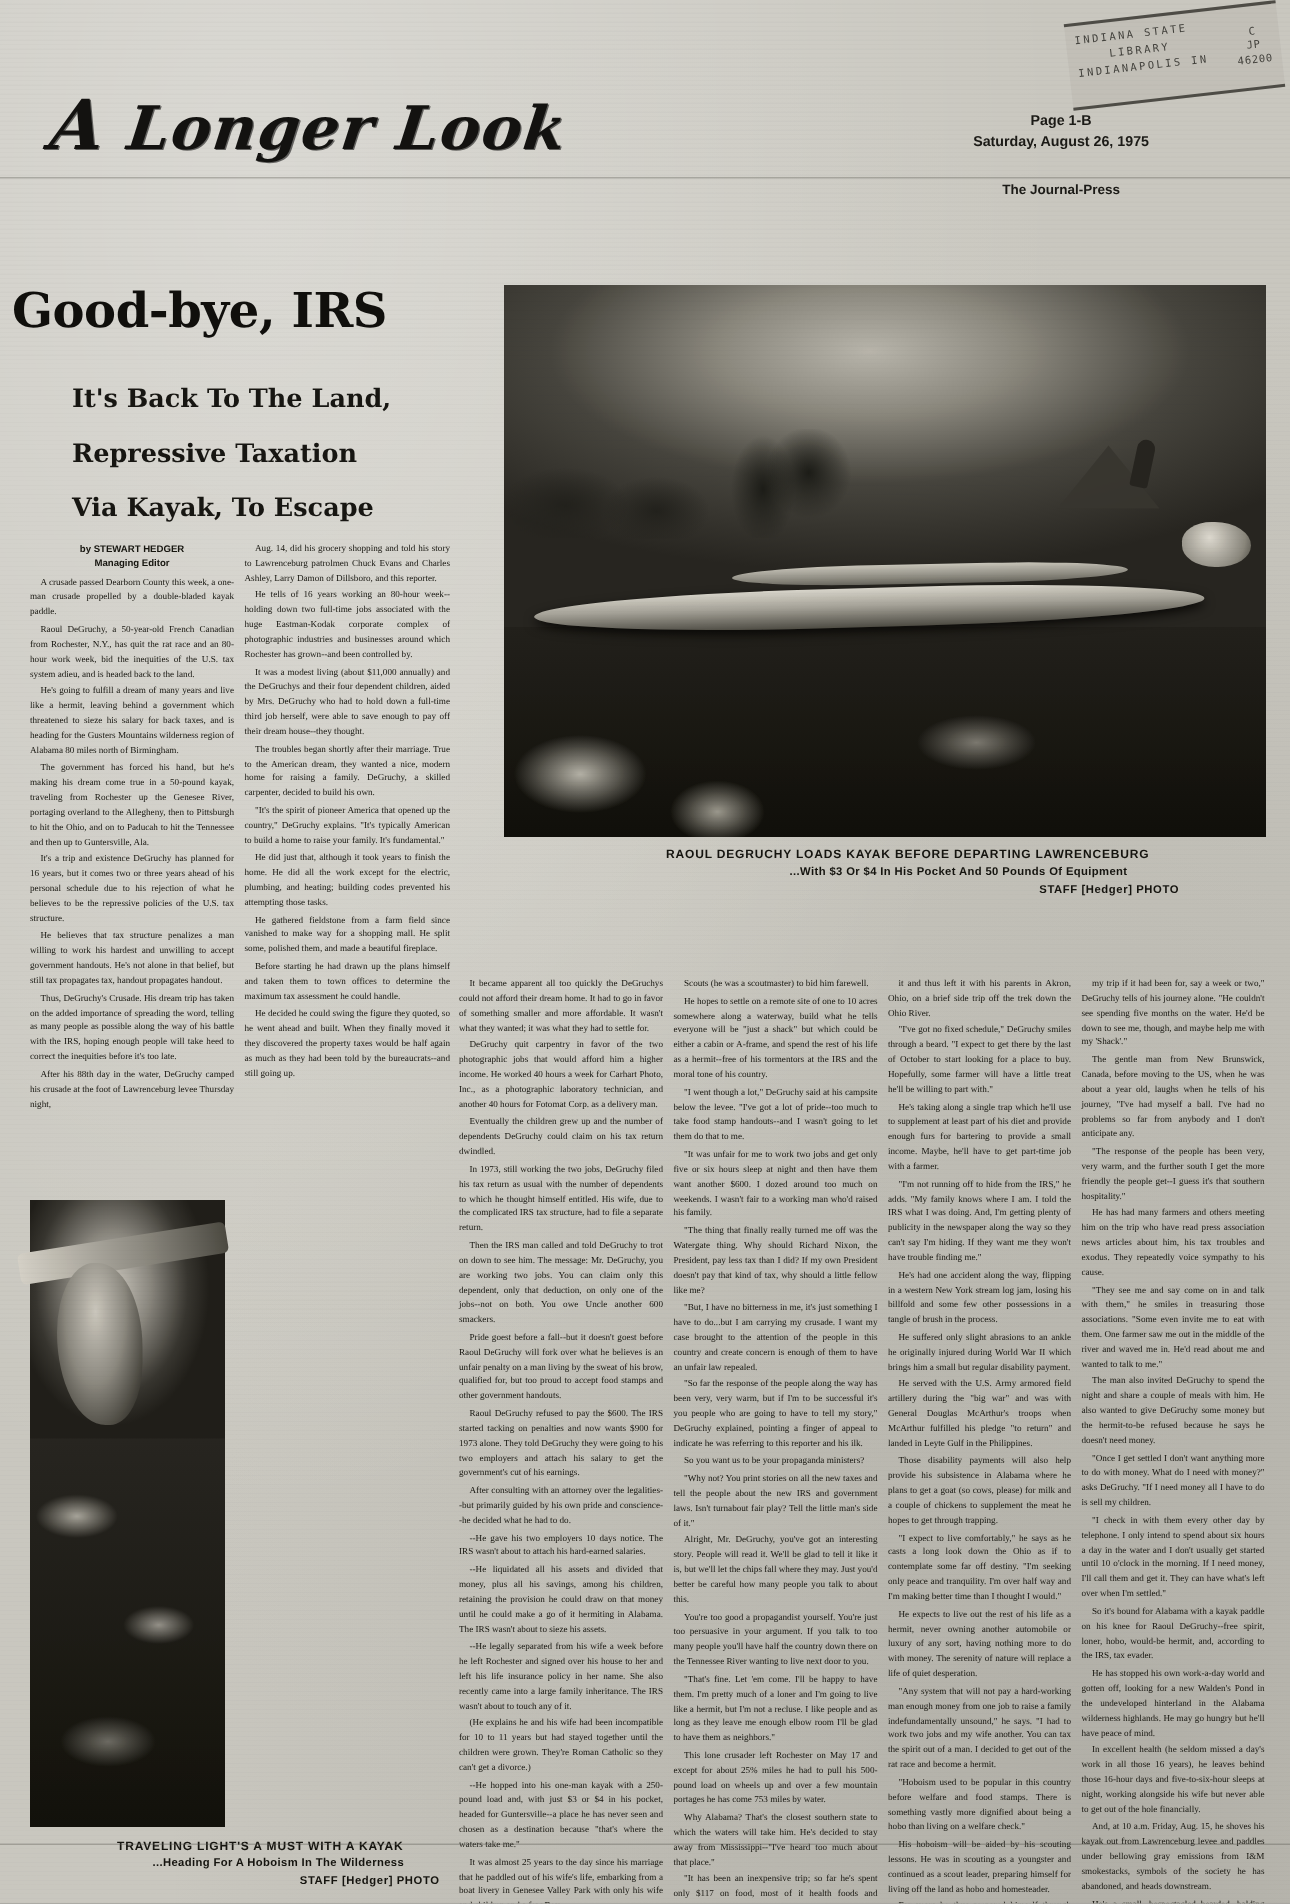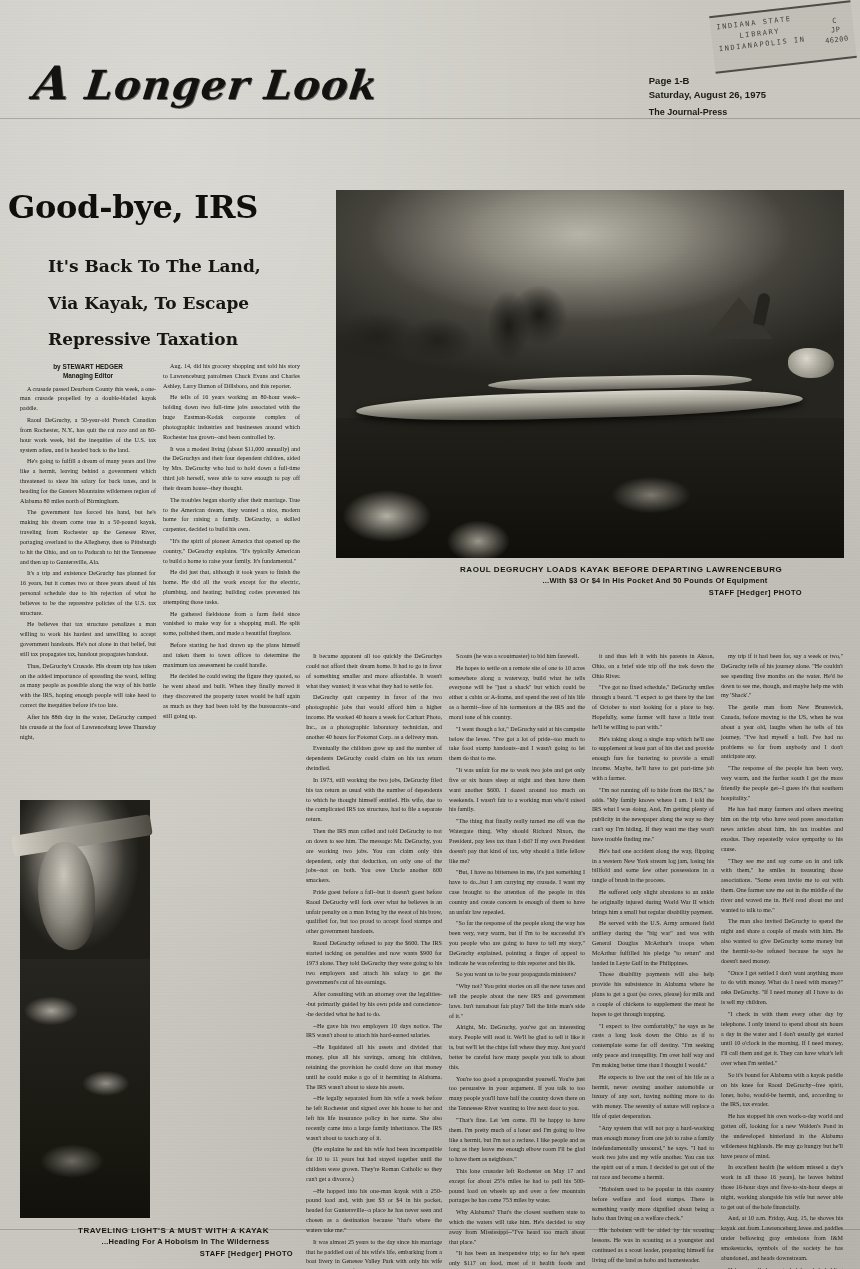"Page 1-B" .issue-block { text-align: left -> center }
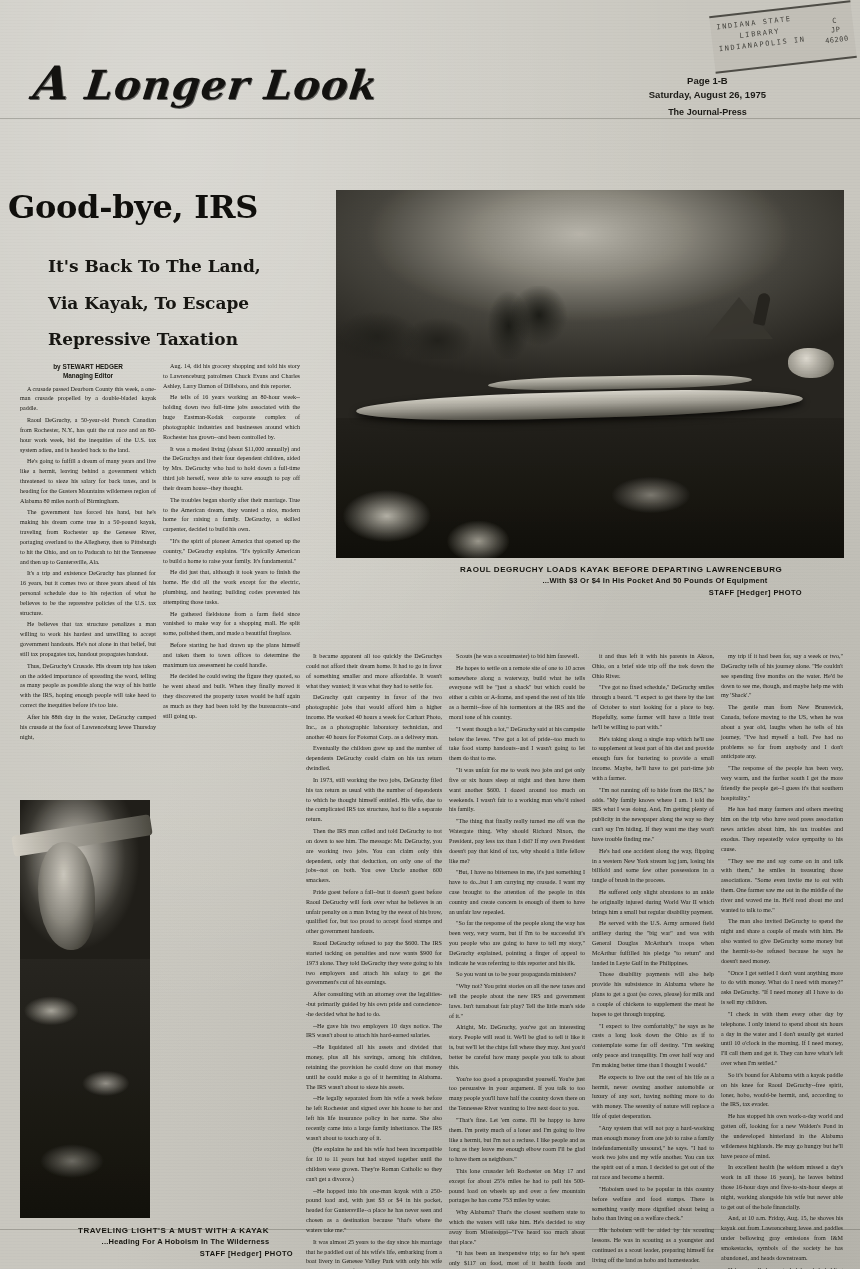"The Journal-Press" .issue-block .paper-name { margin-top: 3px -> 17px }
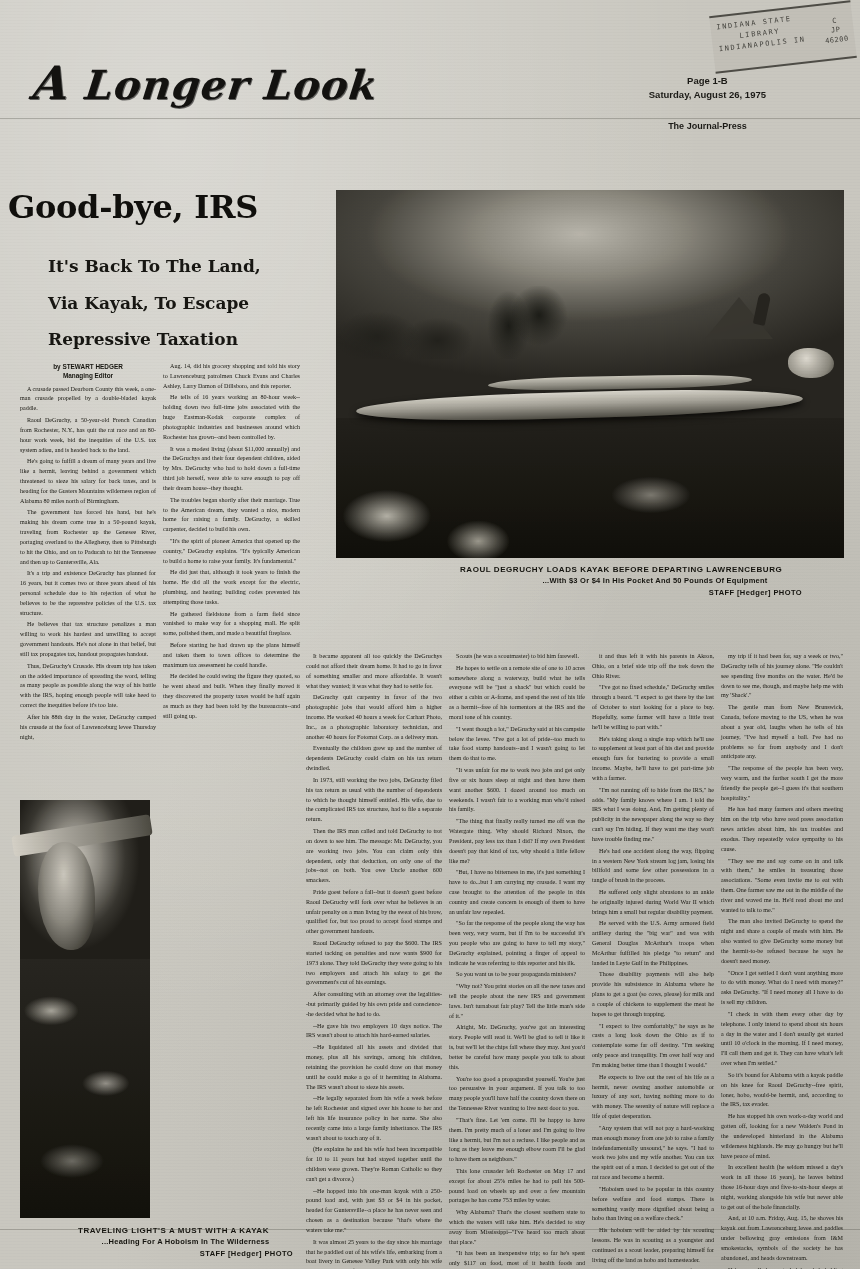"Via Kayak, To Escape" div { order: before "Repressive Taxation" -> after "Repressive Taxation" }
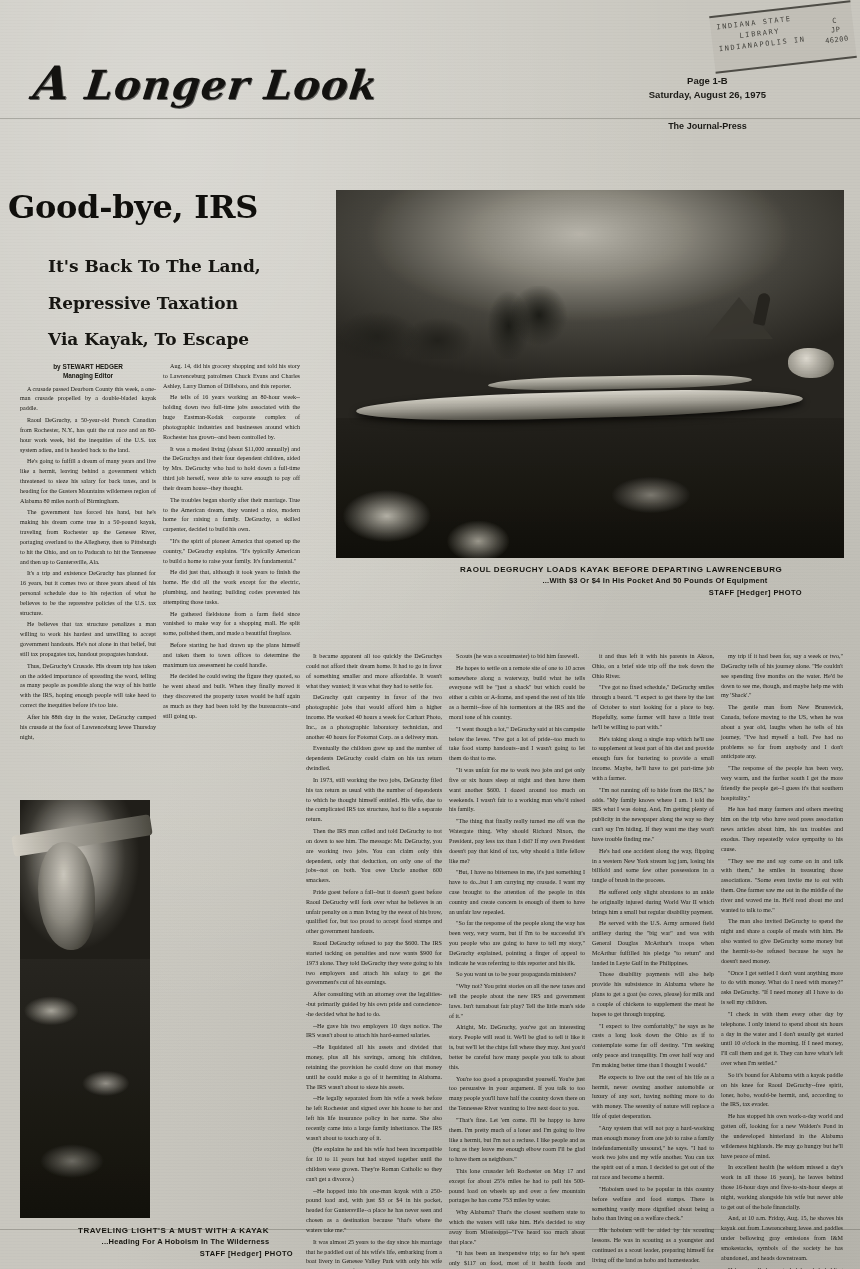"RAOUL DEGRUCHY LOADS KAYAK BEFORE" .cap-main { left: 460px -> 444px }
